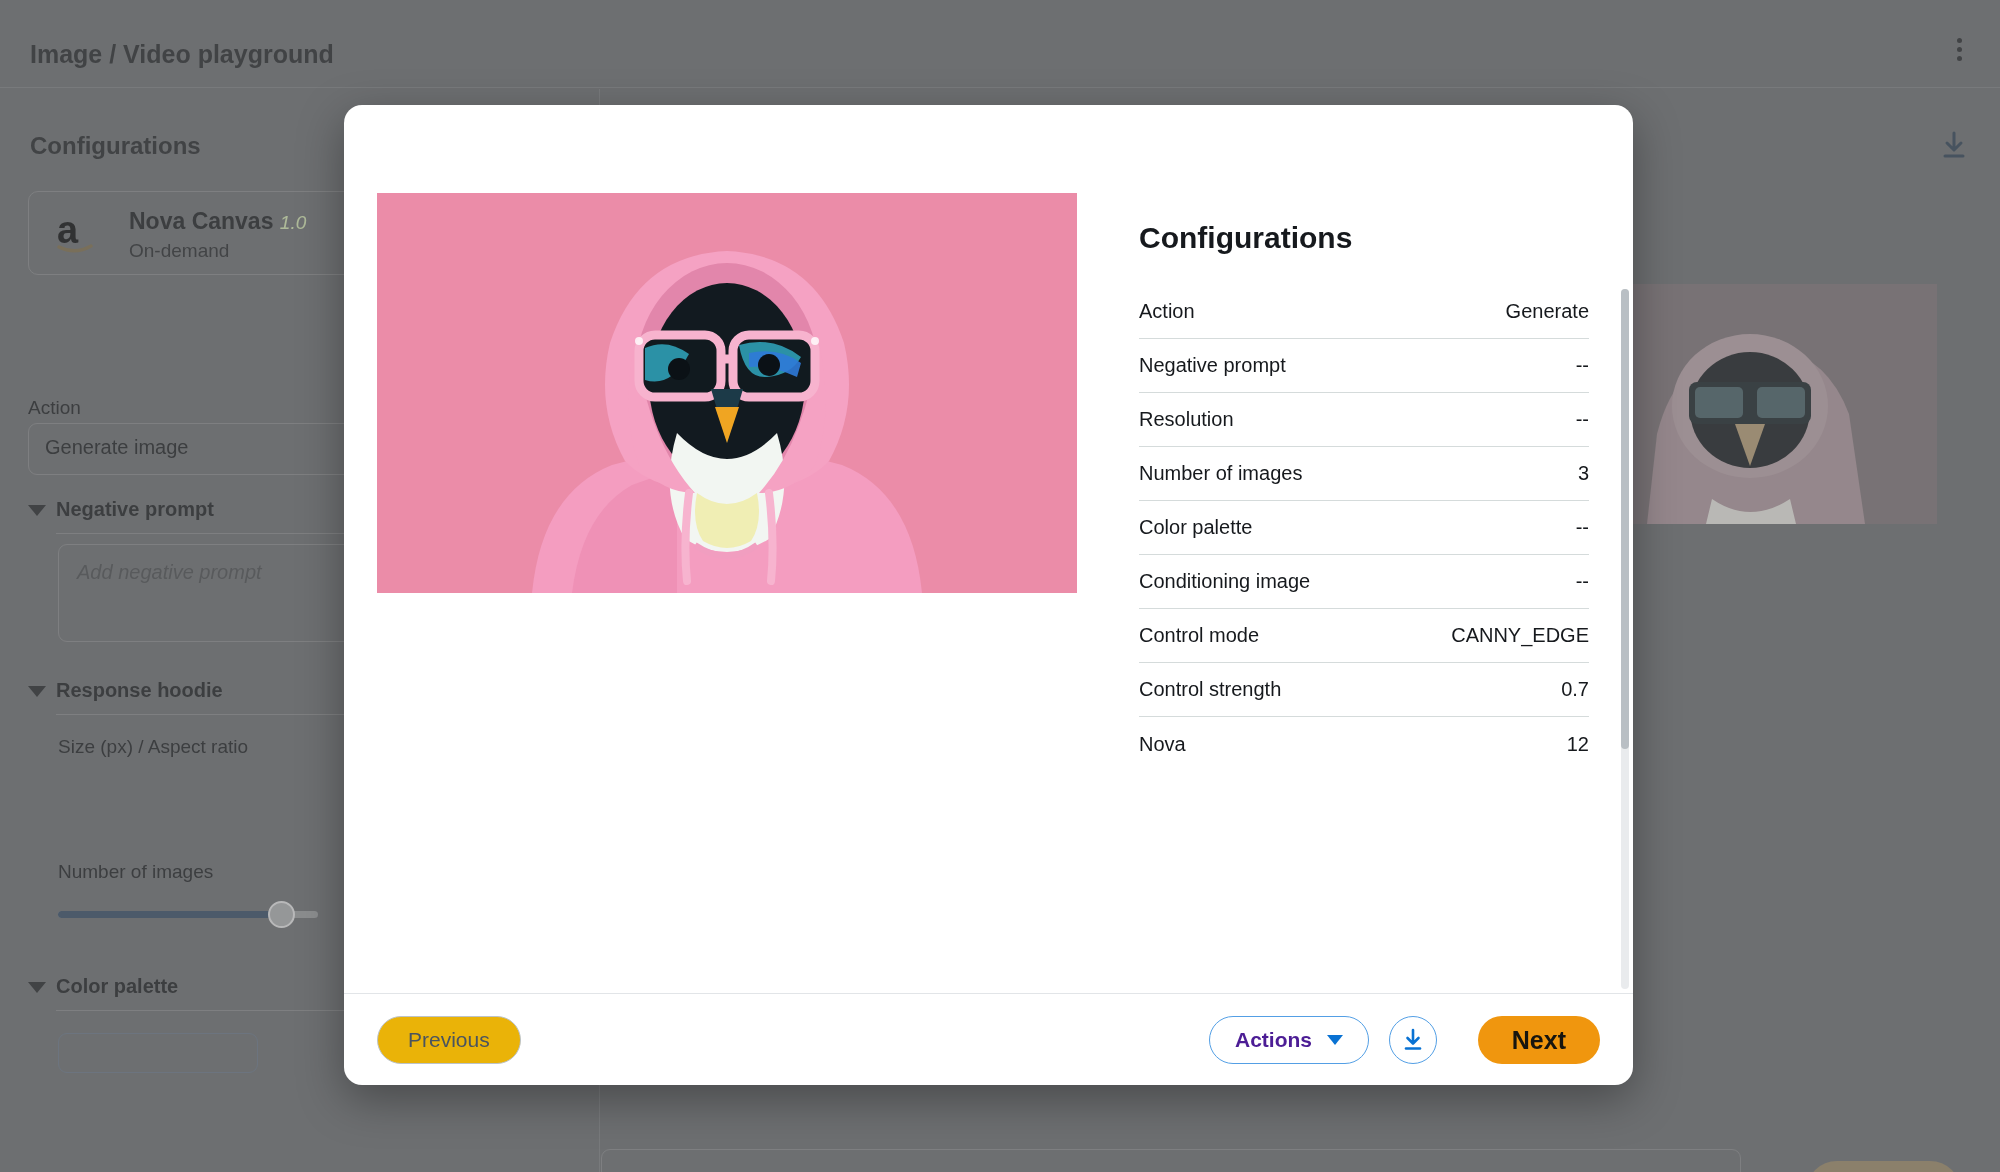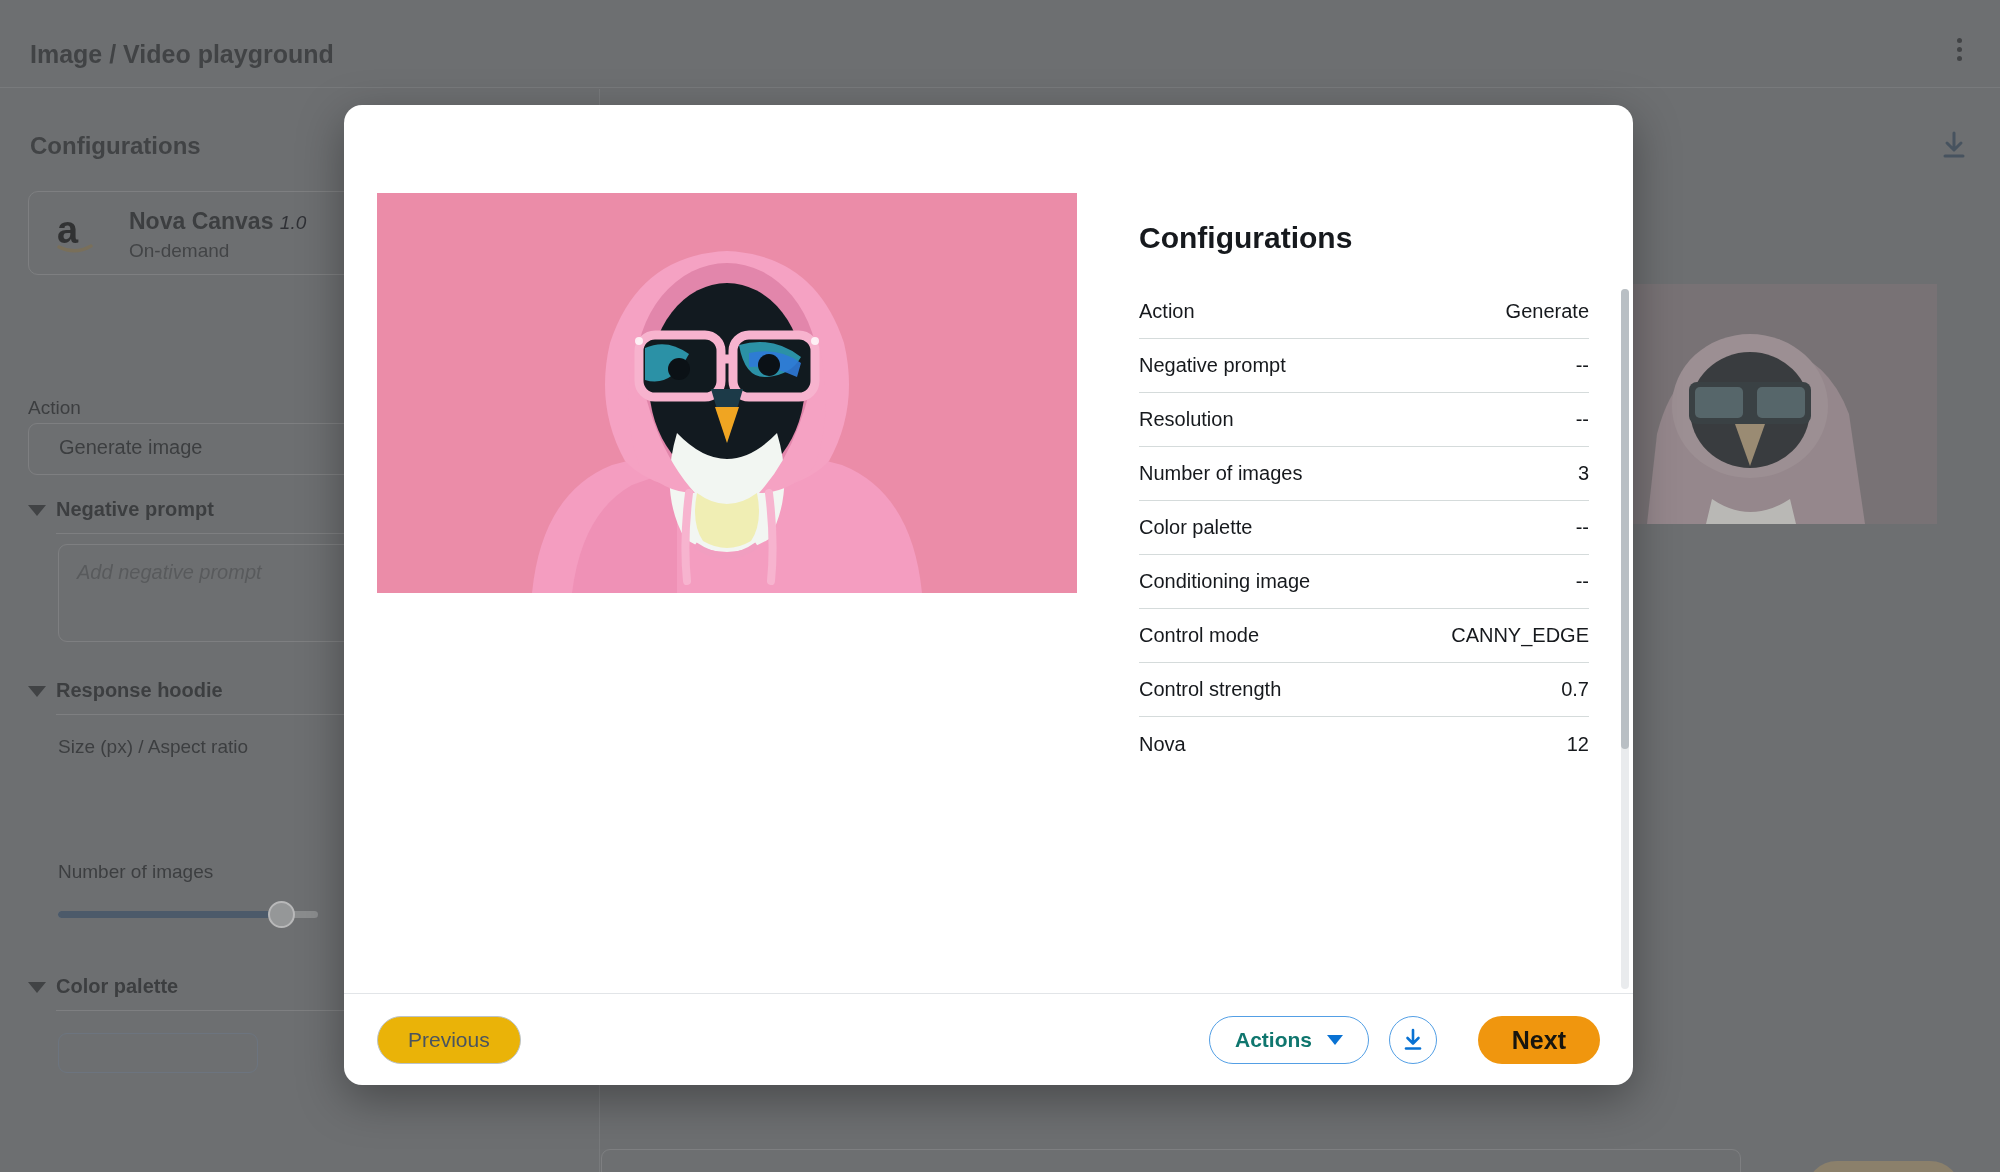"1.0" #model-card .m-ver { color: #0f172a -> #bef264 }
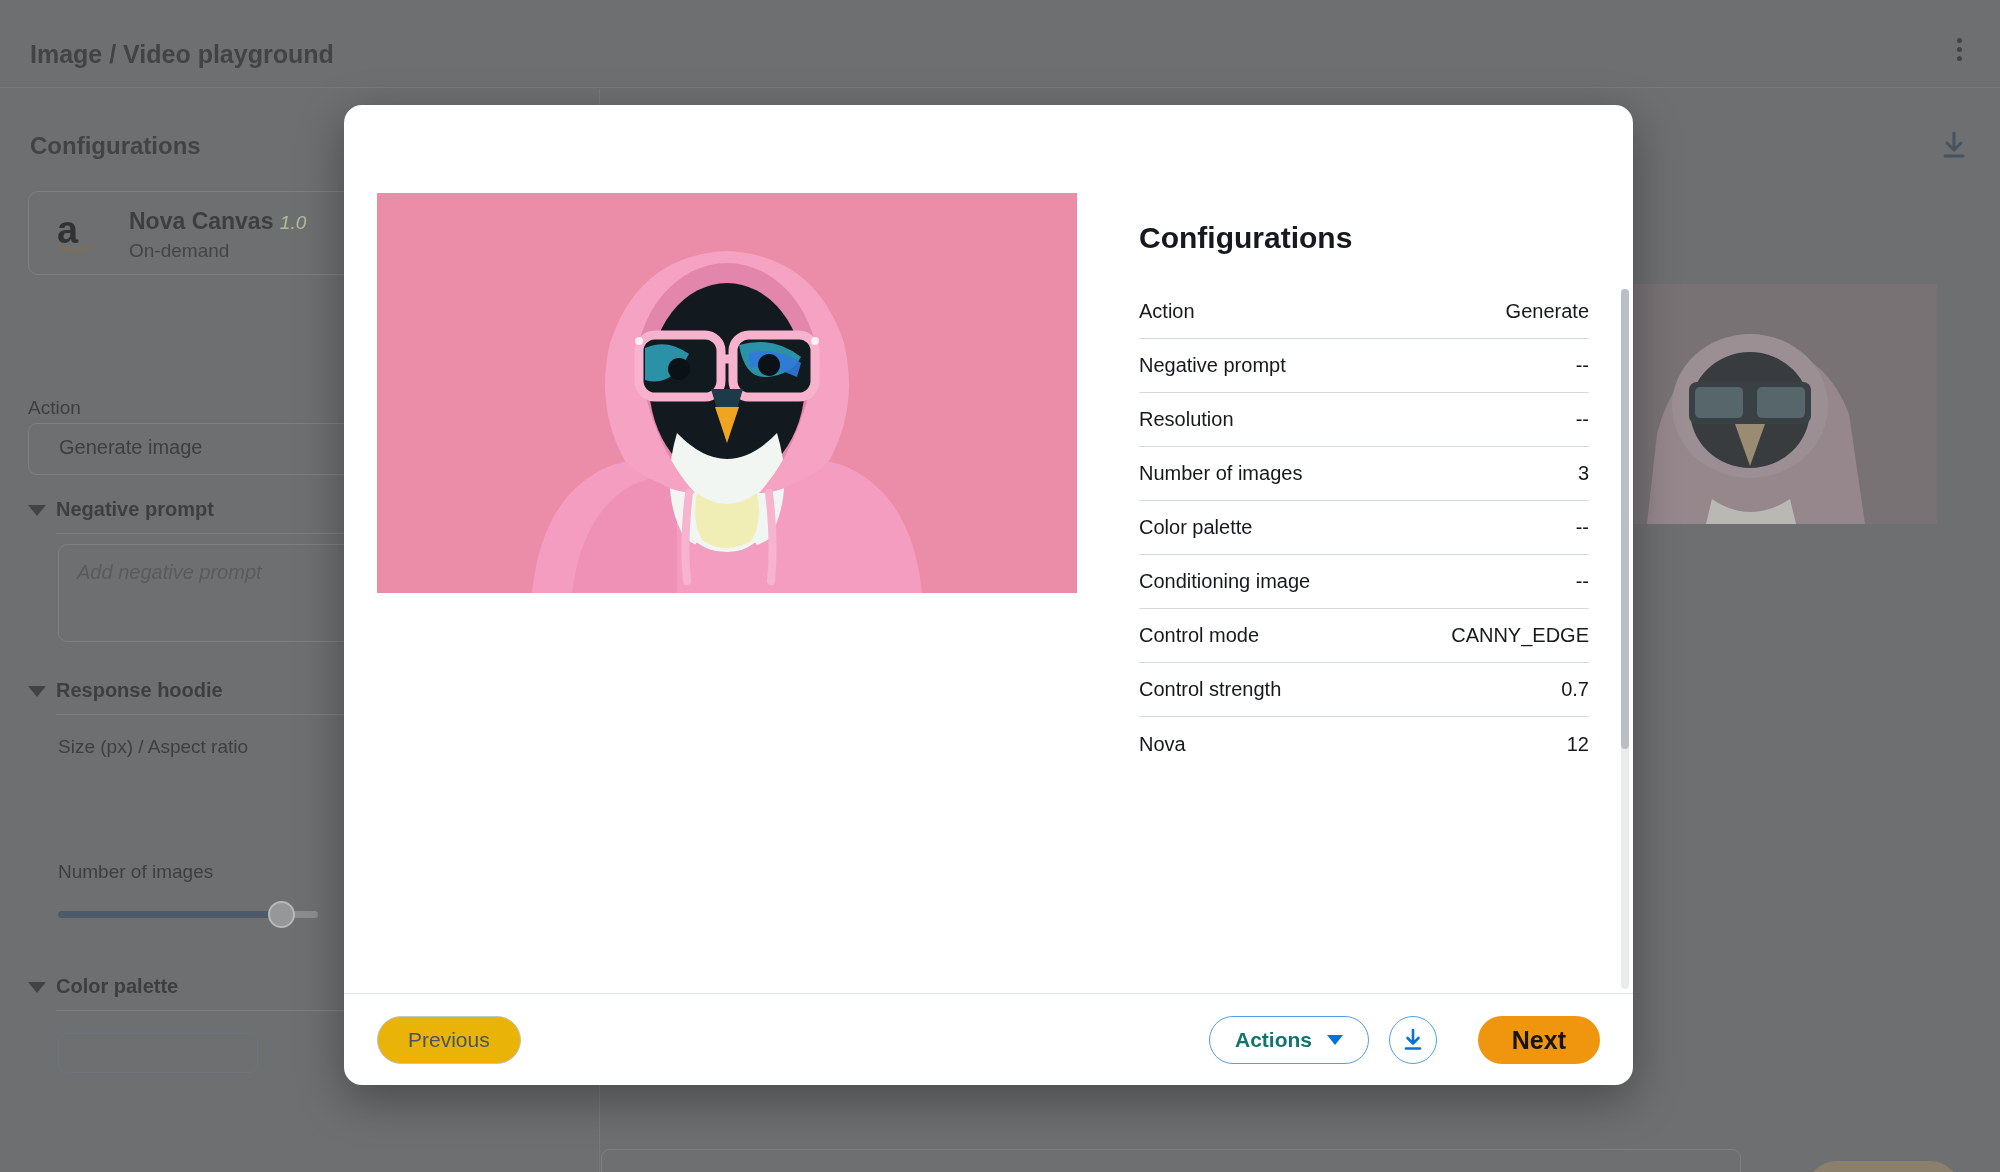"Generate image" .select-box { padding: 12px 30px -> 12px 16px }
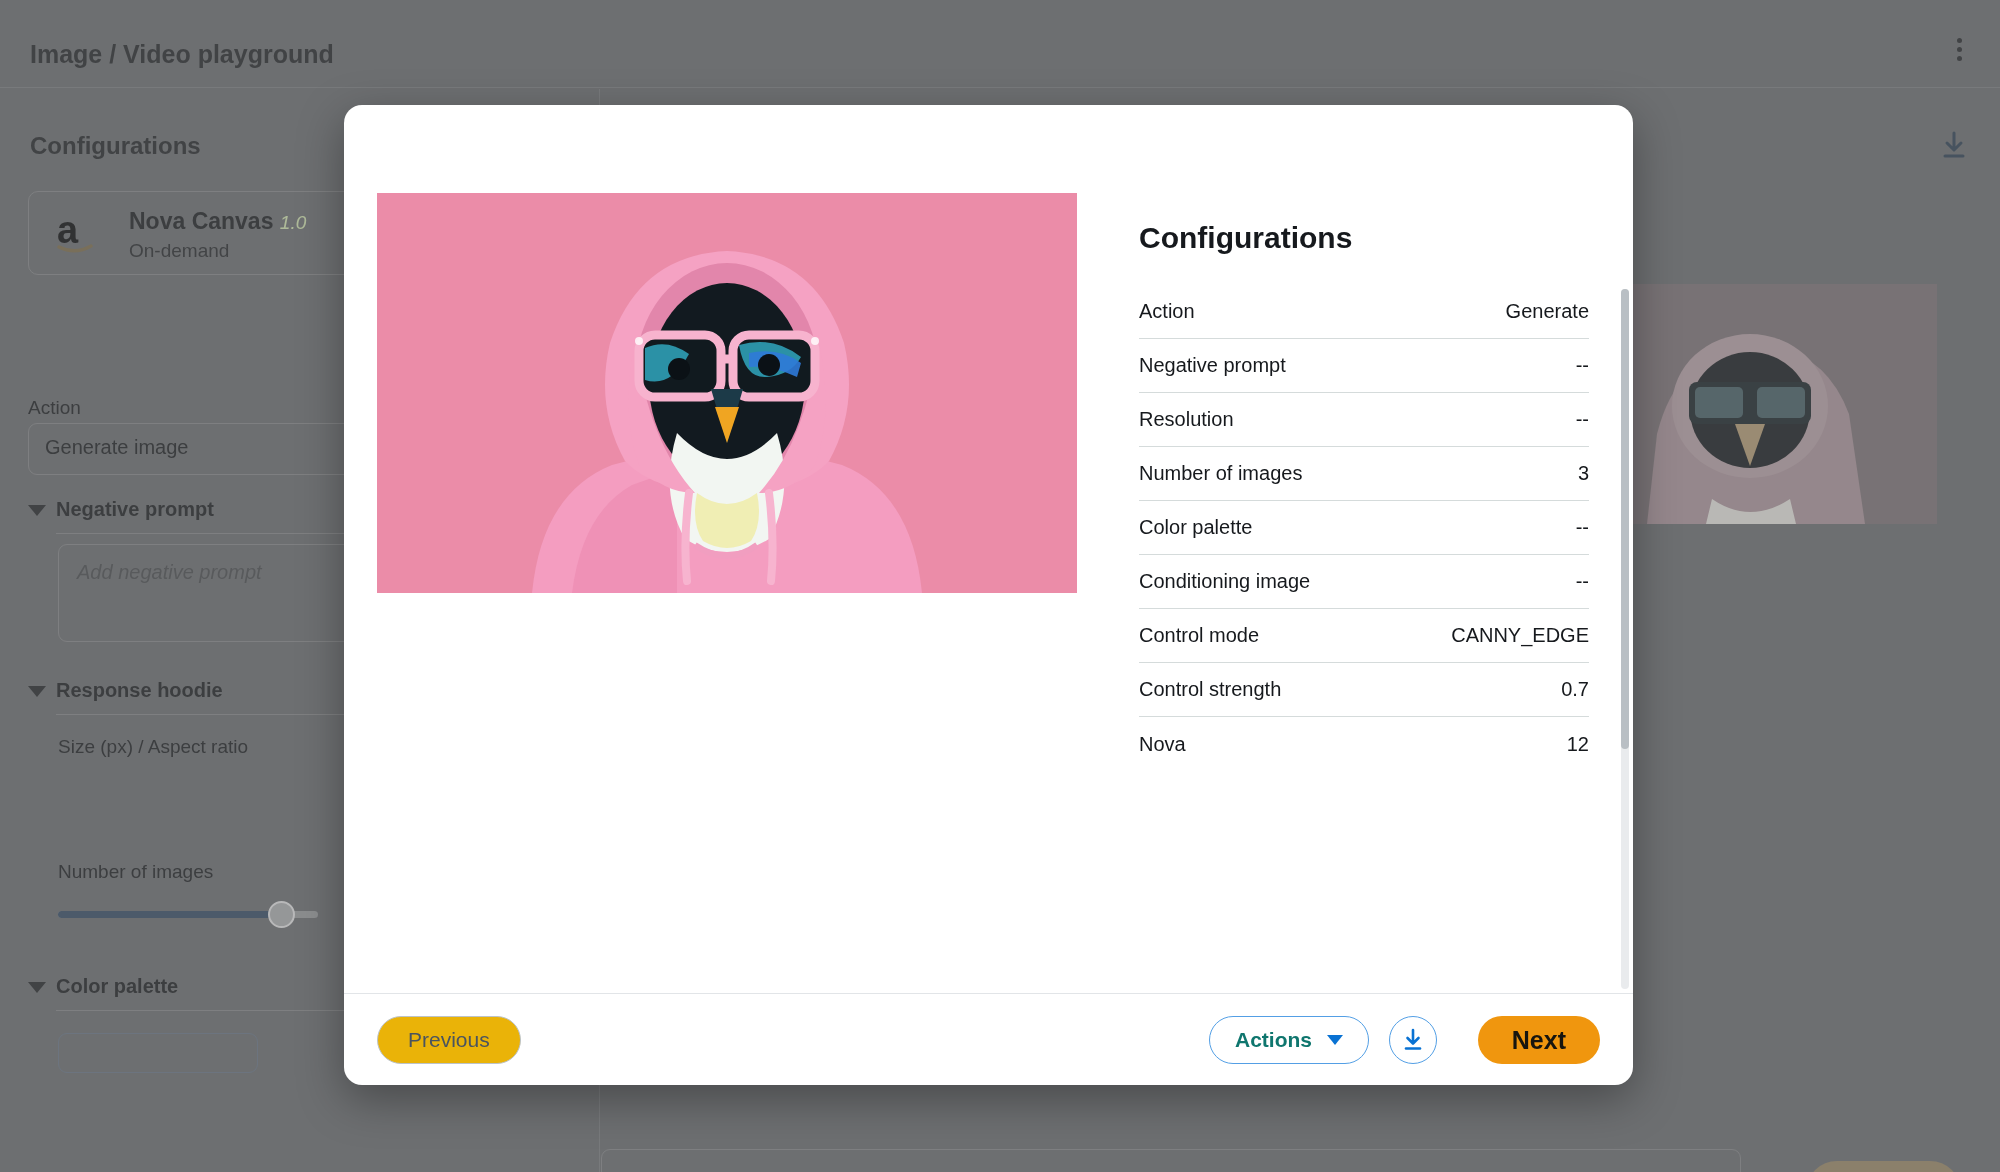"Actions" #btn-actions { color: #0f766e -> #4c1d95 }
